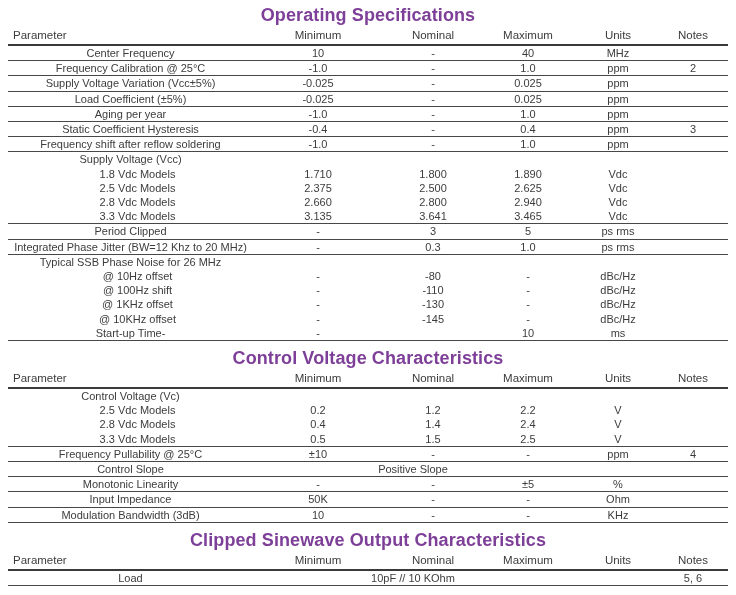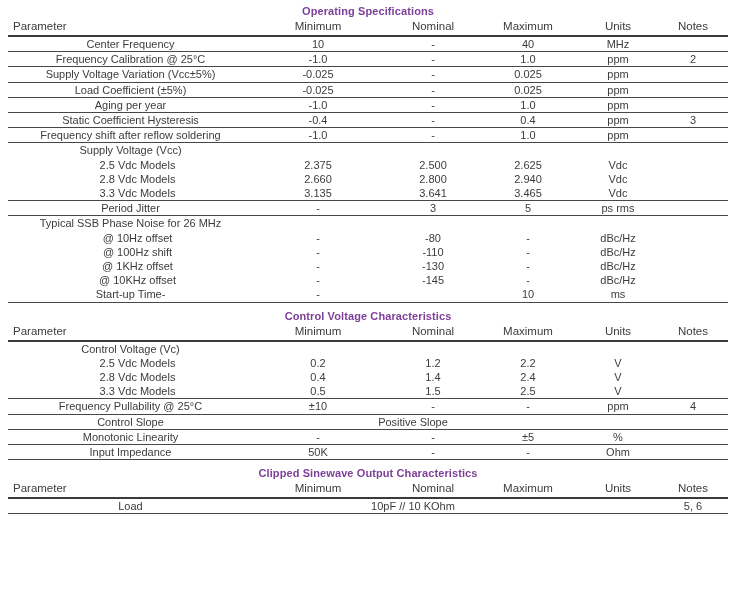"Operating Specifications" .sec-title { font-size: 11px -> 18px }
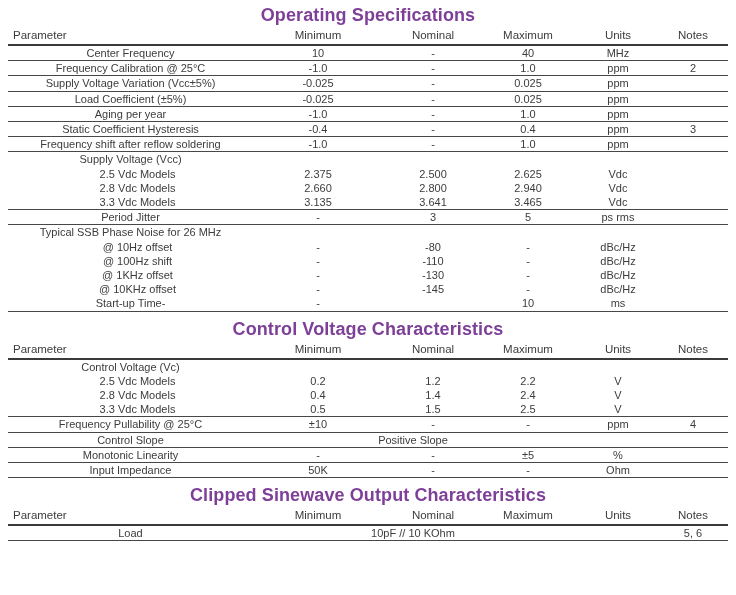"1.8 Vdc Models" tr { html: none -> <tr> <td>1.8 Vdc Models</td> <td>1.710</td> <td>1.800</td> <td>1.890</td> <td>Vdc</td> <td></td> </tr> }
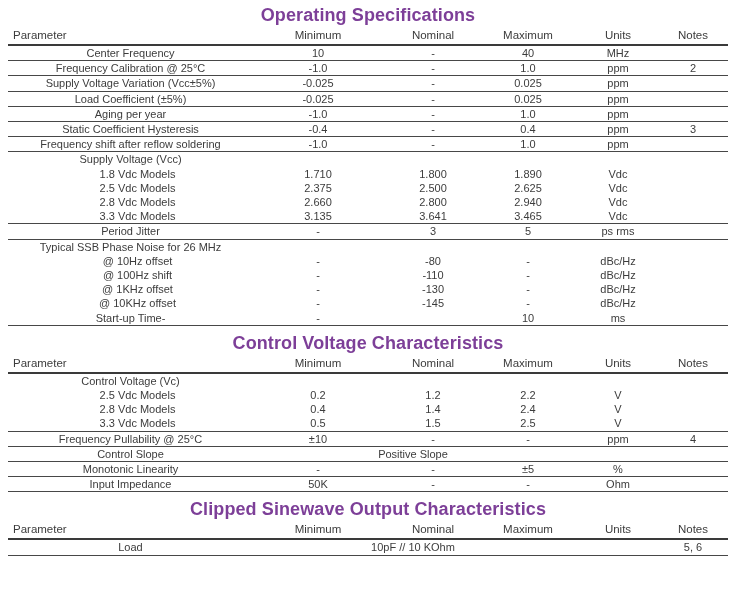"Period Jitter" td.param { text: Jitter -> Clipped }
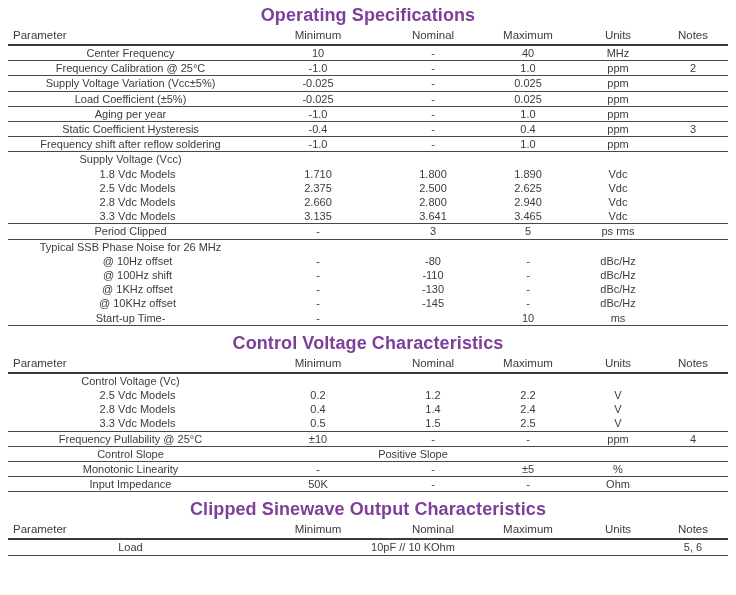"Integrated Phase Jitter (BW=12 Khz" tr.sep { html: none -> <tr> <td>Integrated Phase Jitter (BW=12 Khz to 20 MHz)</td> <td>-</td> <td>0.3</td> <td>1.0</td> <td>ps rms</td> <td></td> </tr> }
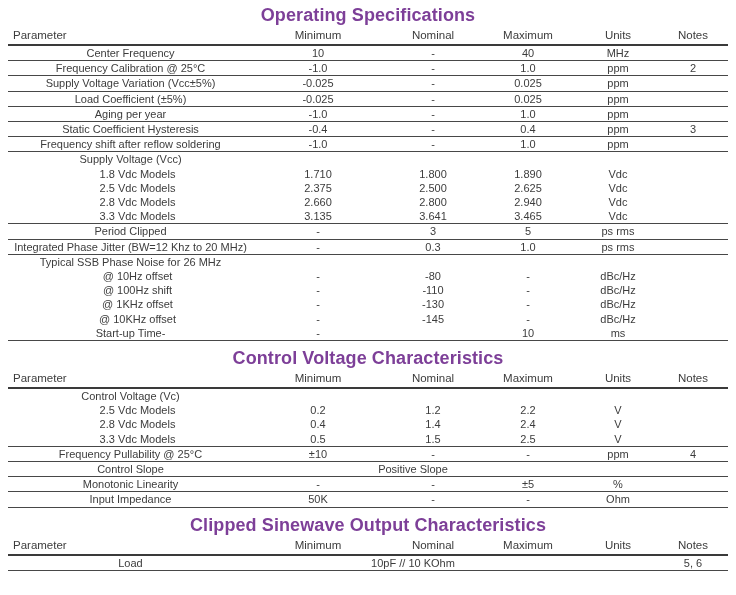"Modulation Bandwidth (3dB)" tr.sep { html: none -> <tr> <td>Modulation Bandwidth (3dB)</td> <td>10</td> <td>-</td> <td>-</td> <td>KHz</td> <td></td> </tr> }
